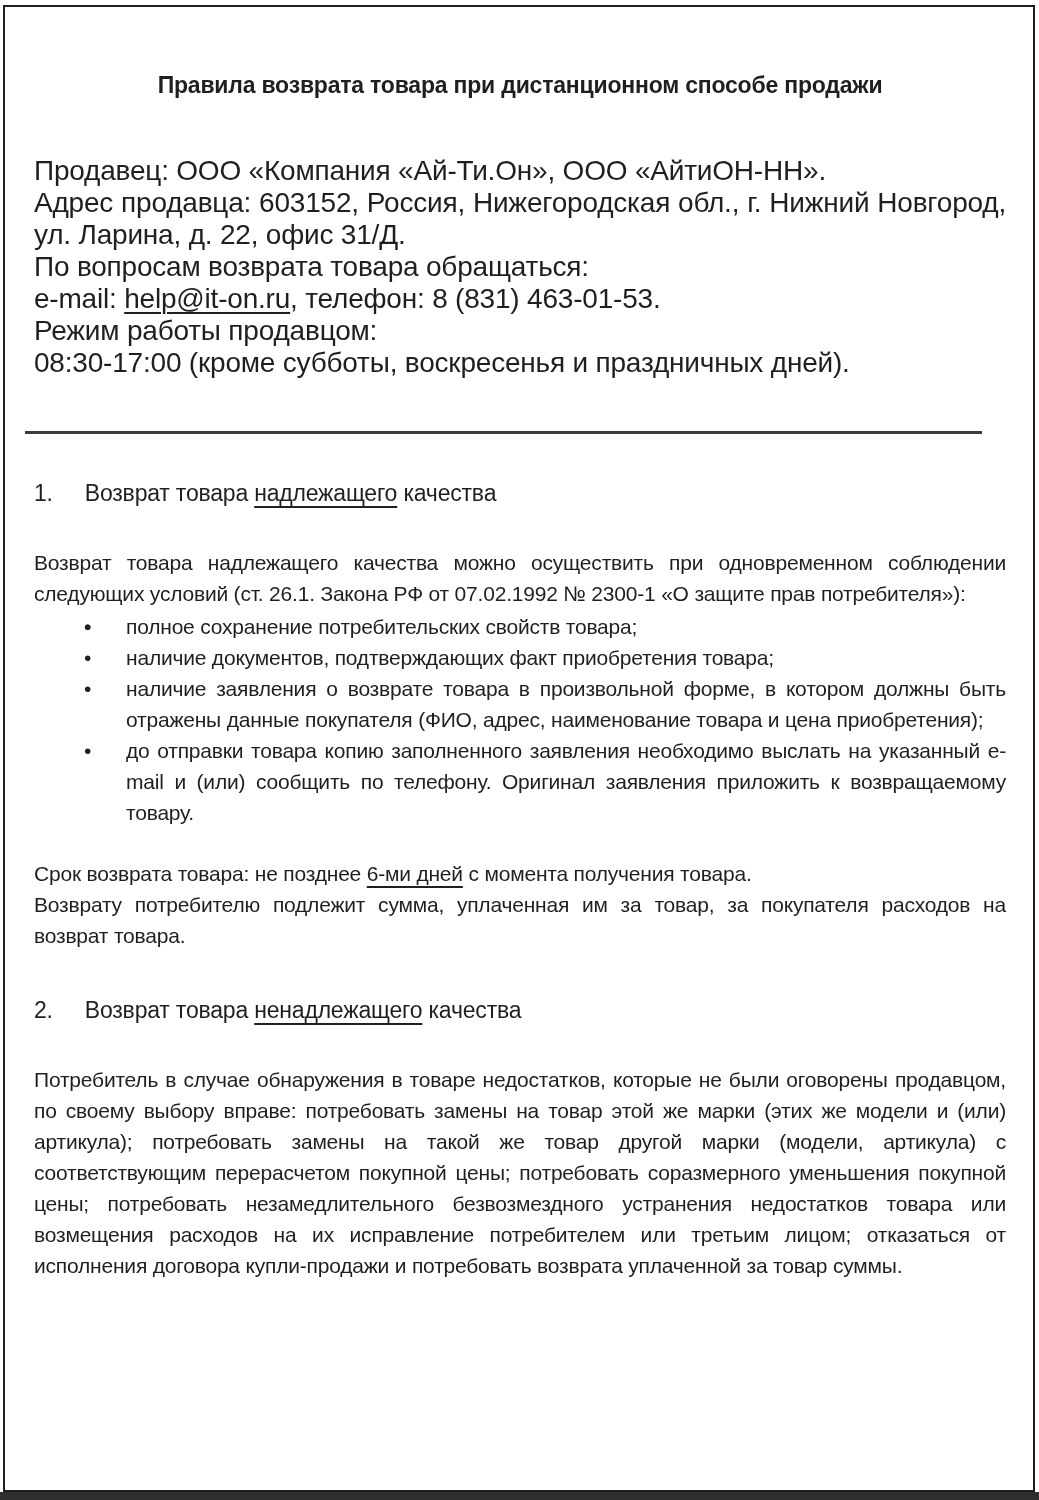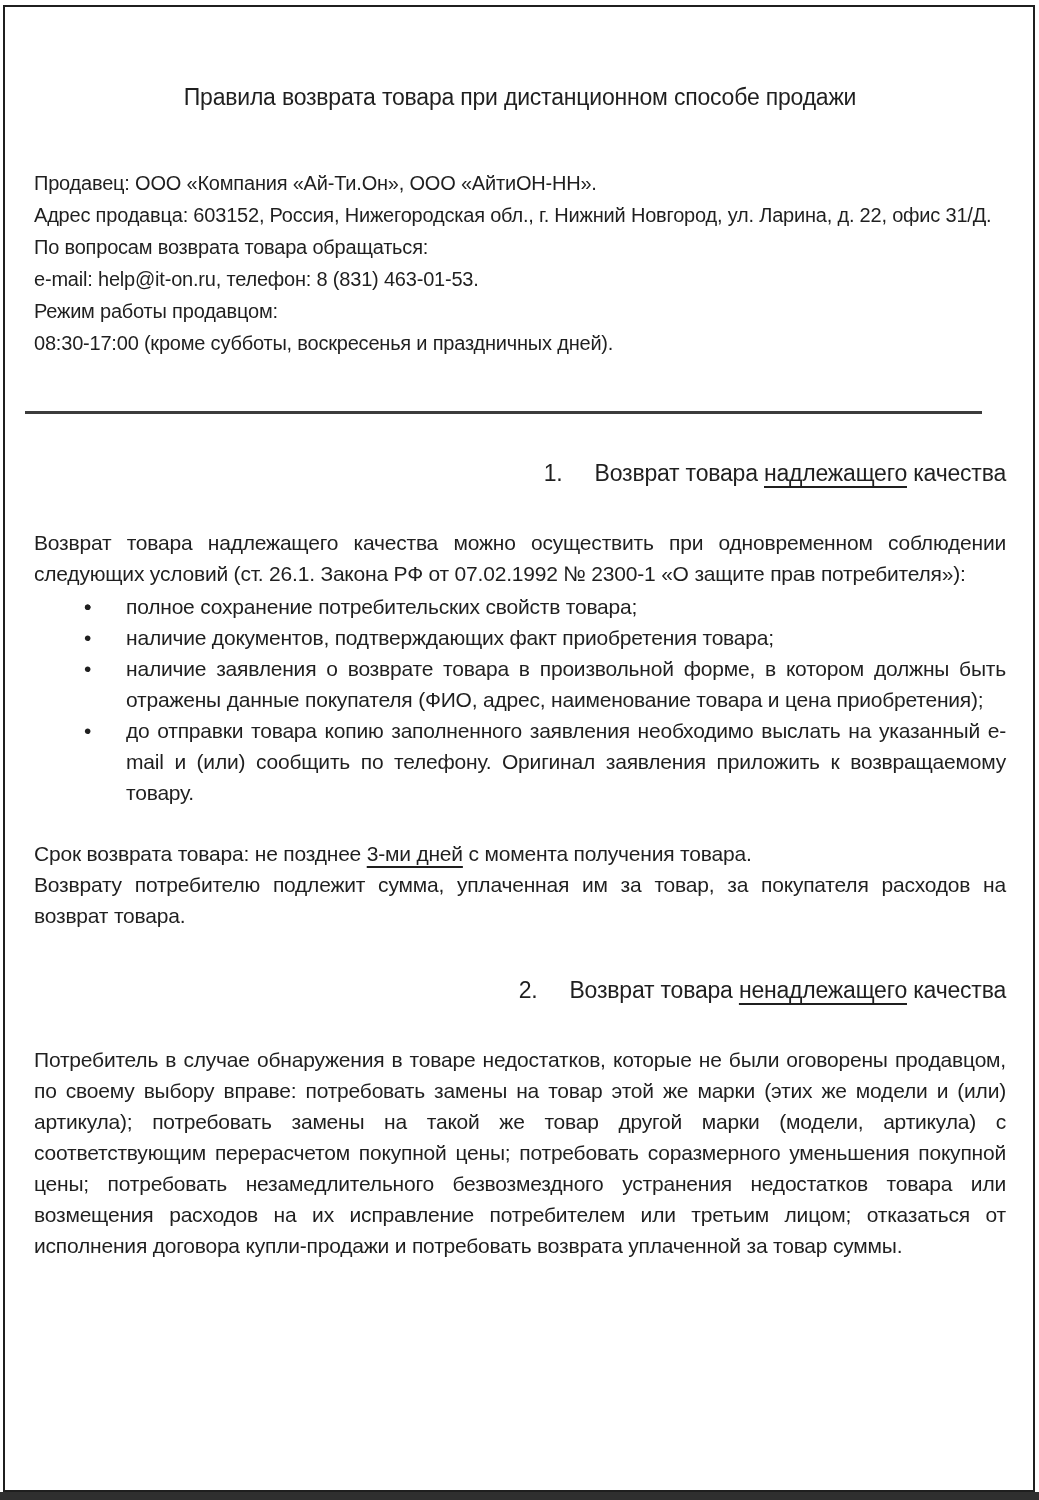"Правила возврата товара при" .doc-title { font-weight: 400 -> 700; margin: 12px 0 56px 0 -> 0 0 56px 0 }
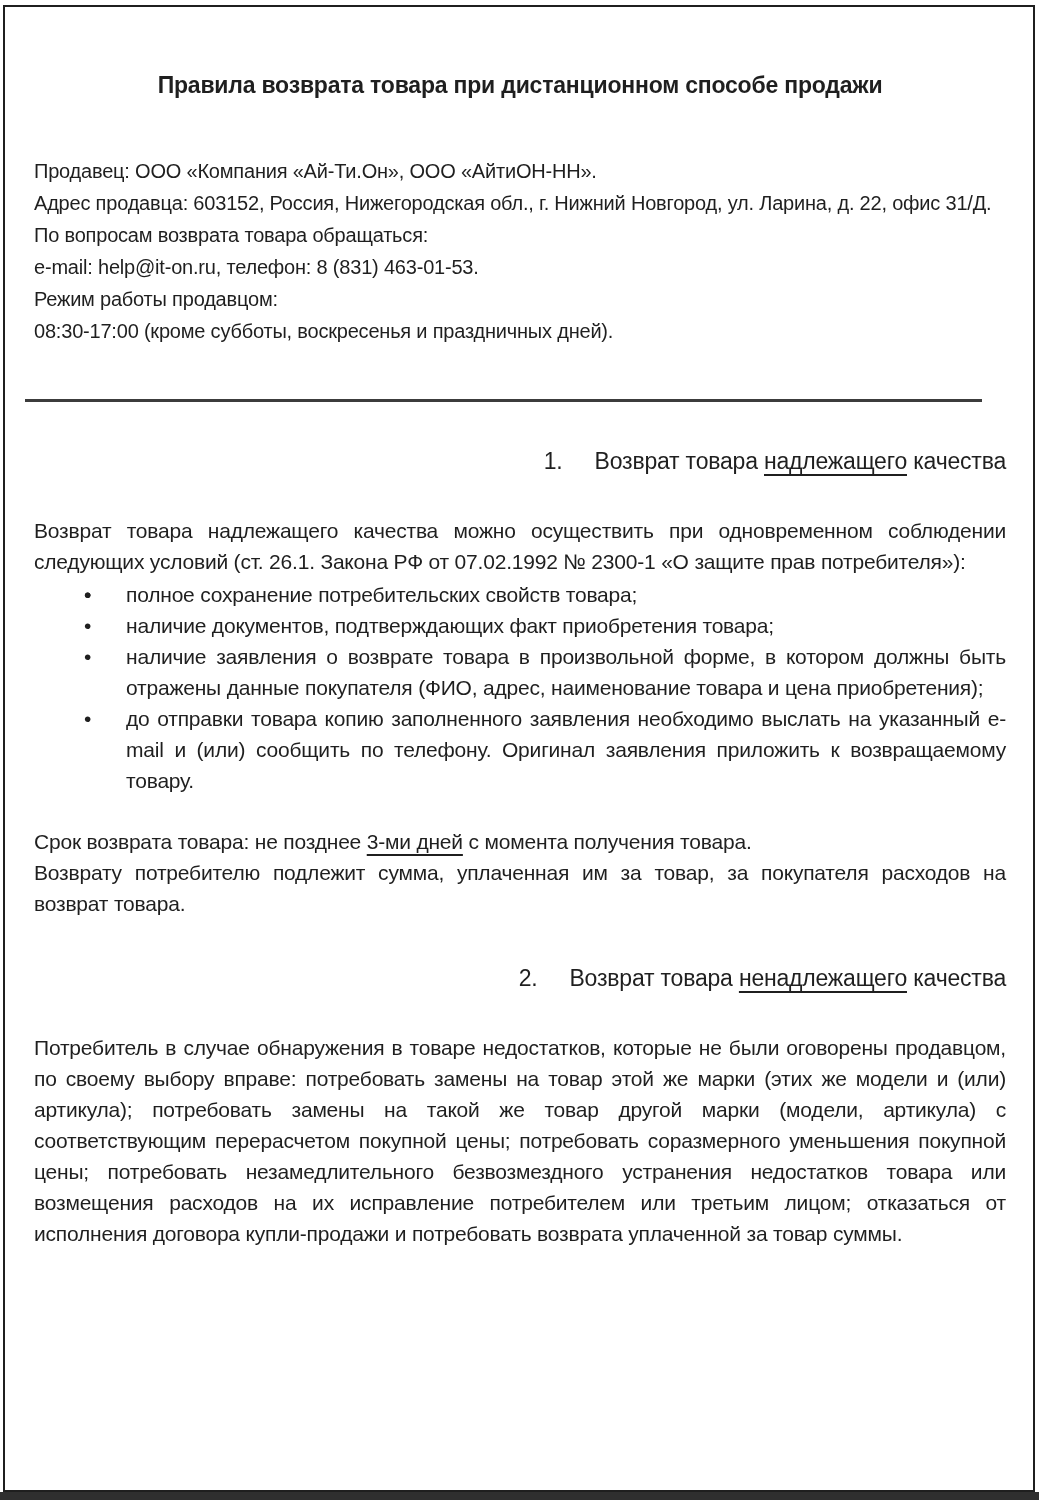"Продавец: ООО «Компания «Ай-Ти.Он», ООО" .seller p { font-size: 20px -> 28px }
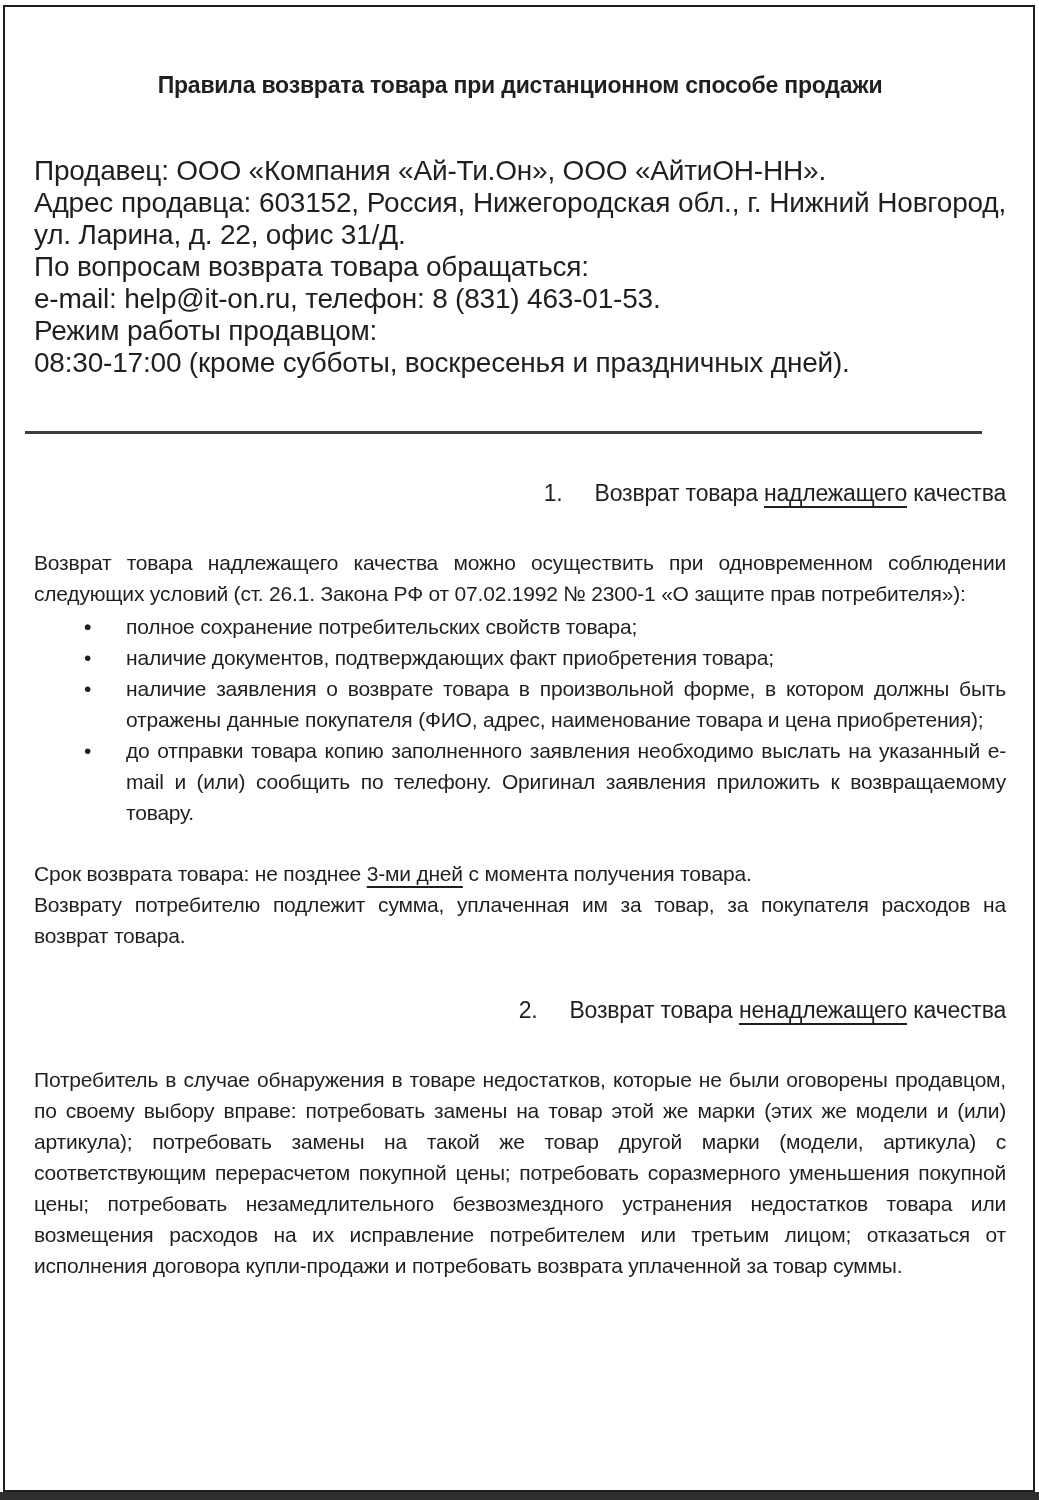"help@it-on.ru" .email-link { text-decoration: none -> underline }
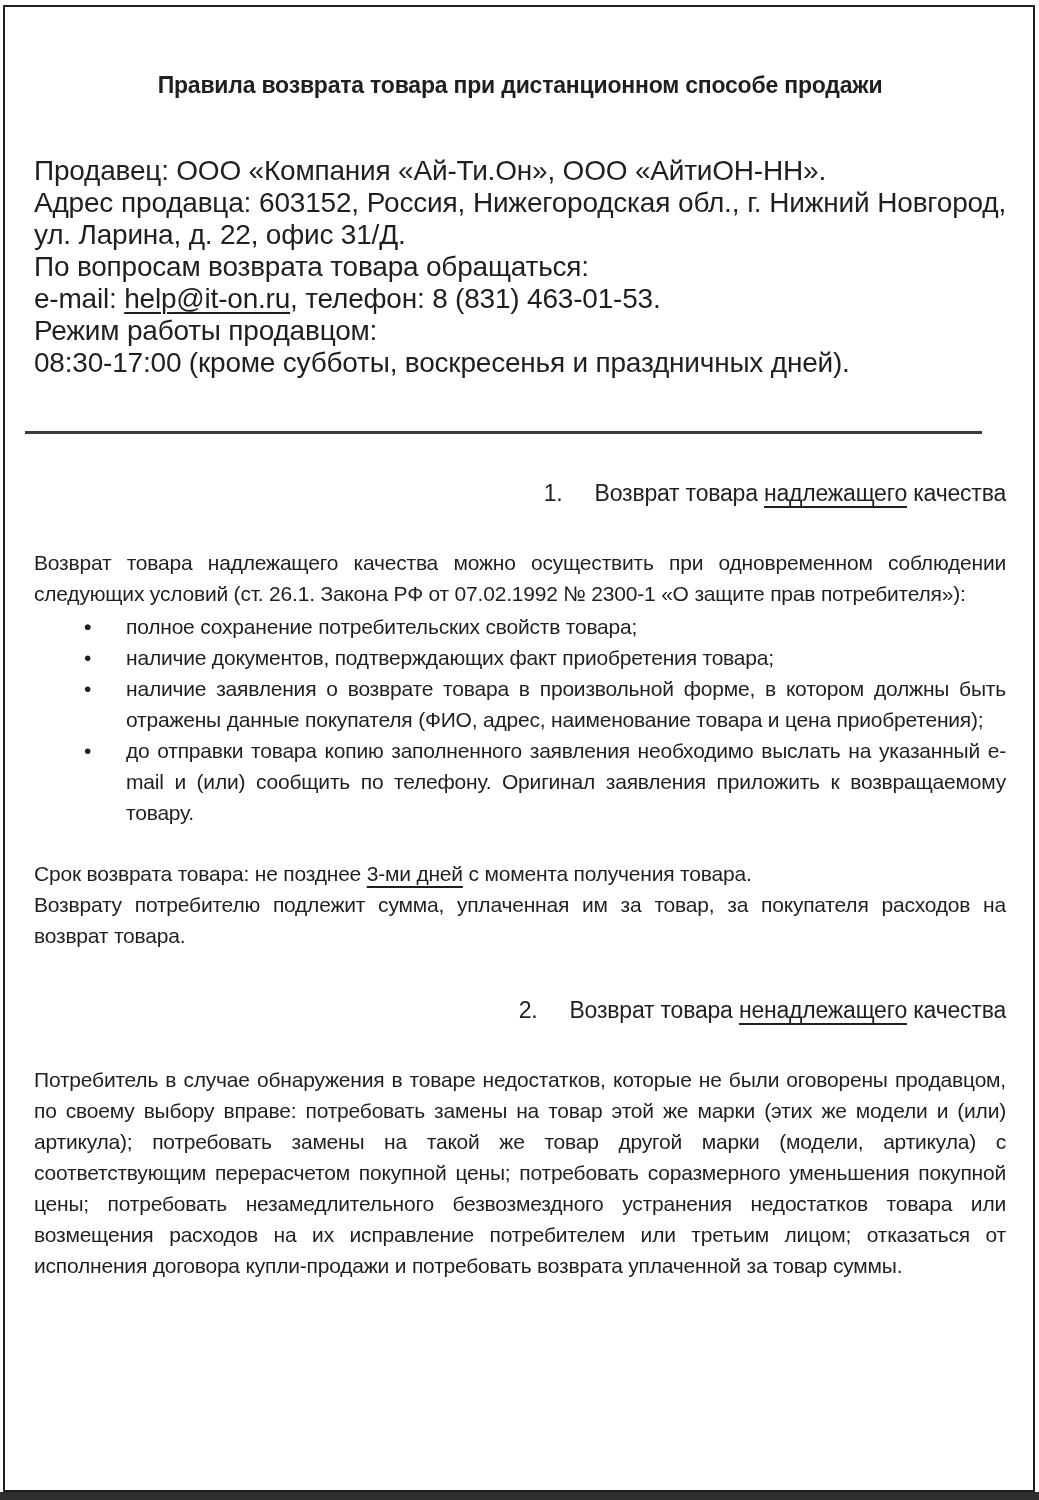"1. Возврат товара надлежащего качества" .section-heading { text-align: right -> left }
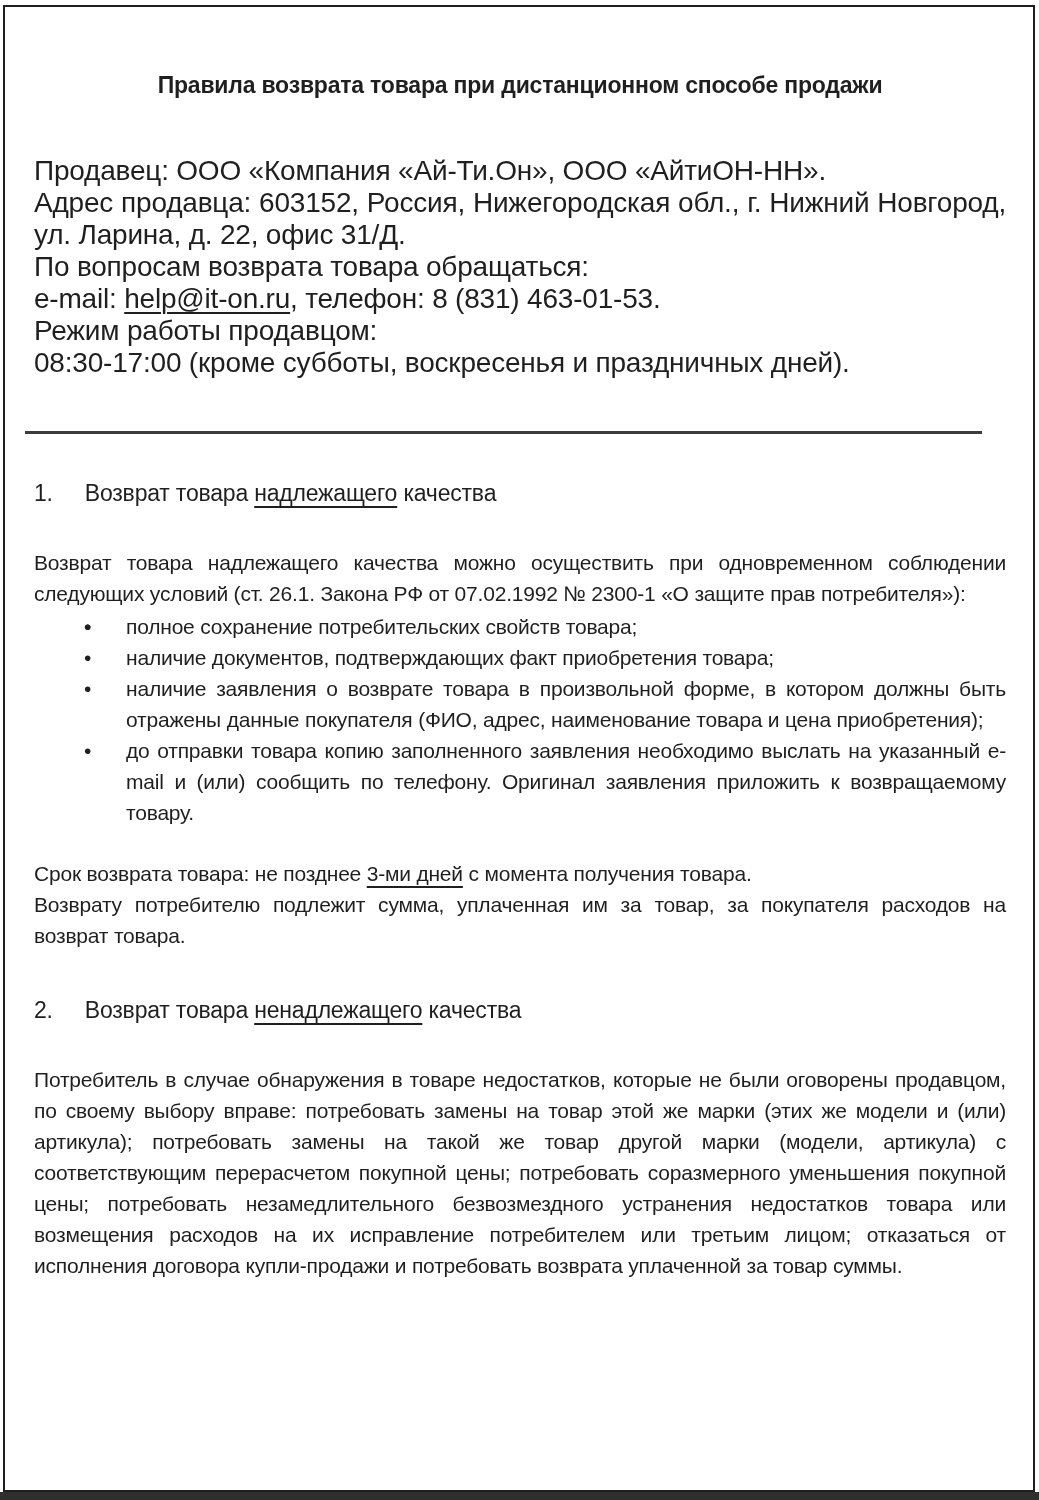"3-ми дней" span.u { text: 3-ми -> 6-ми }
